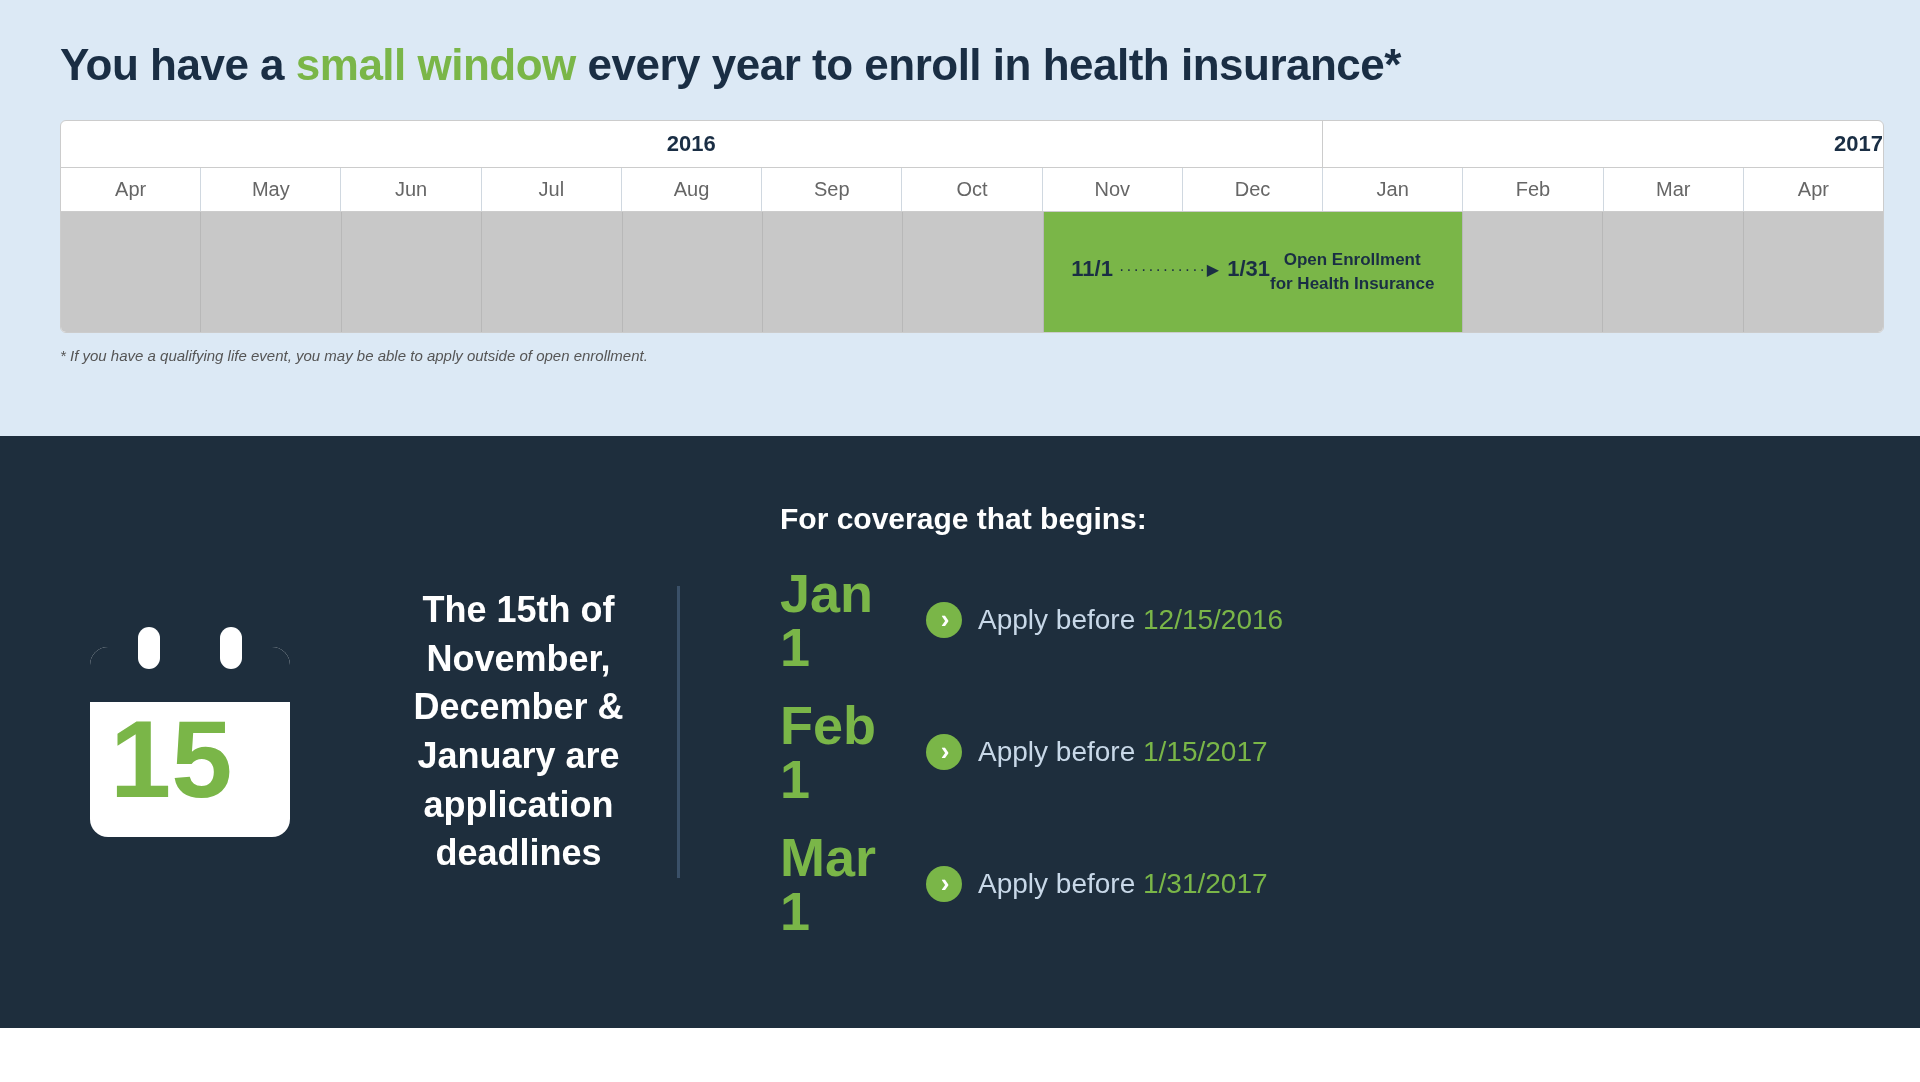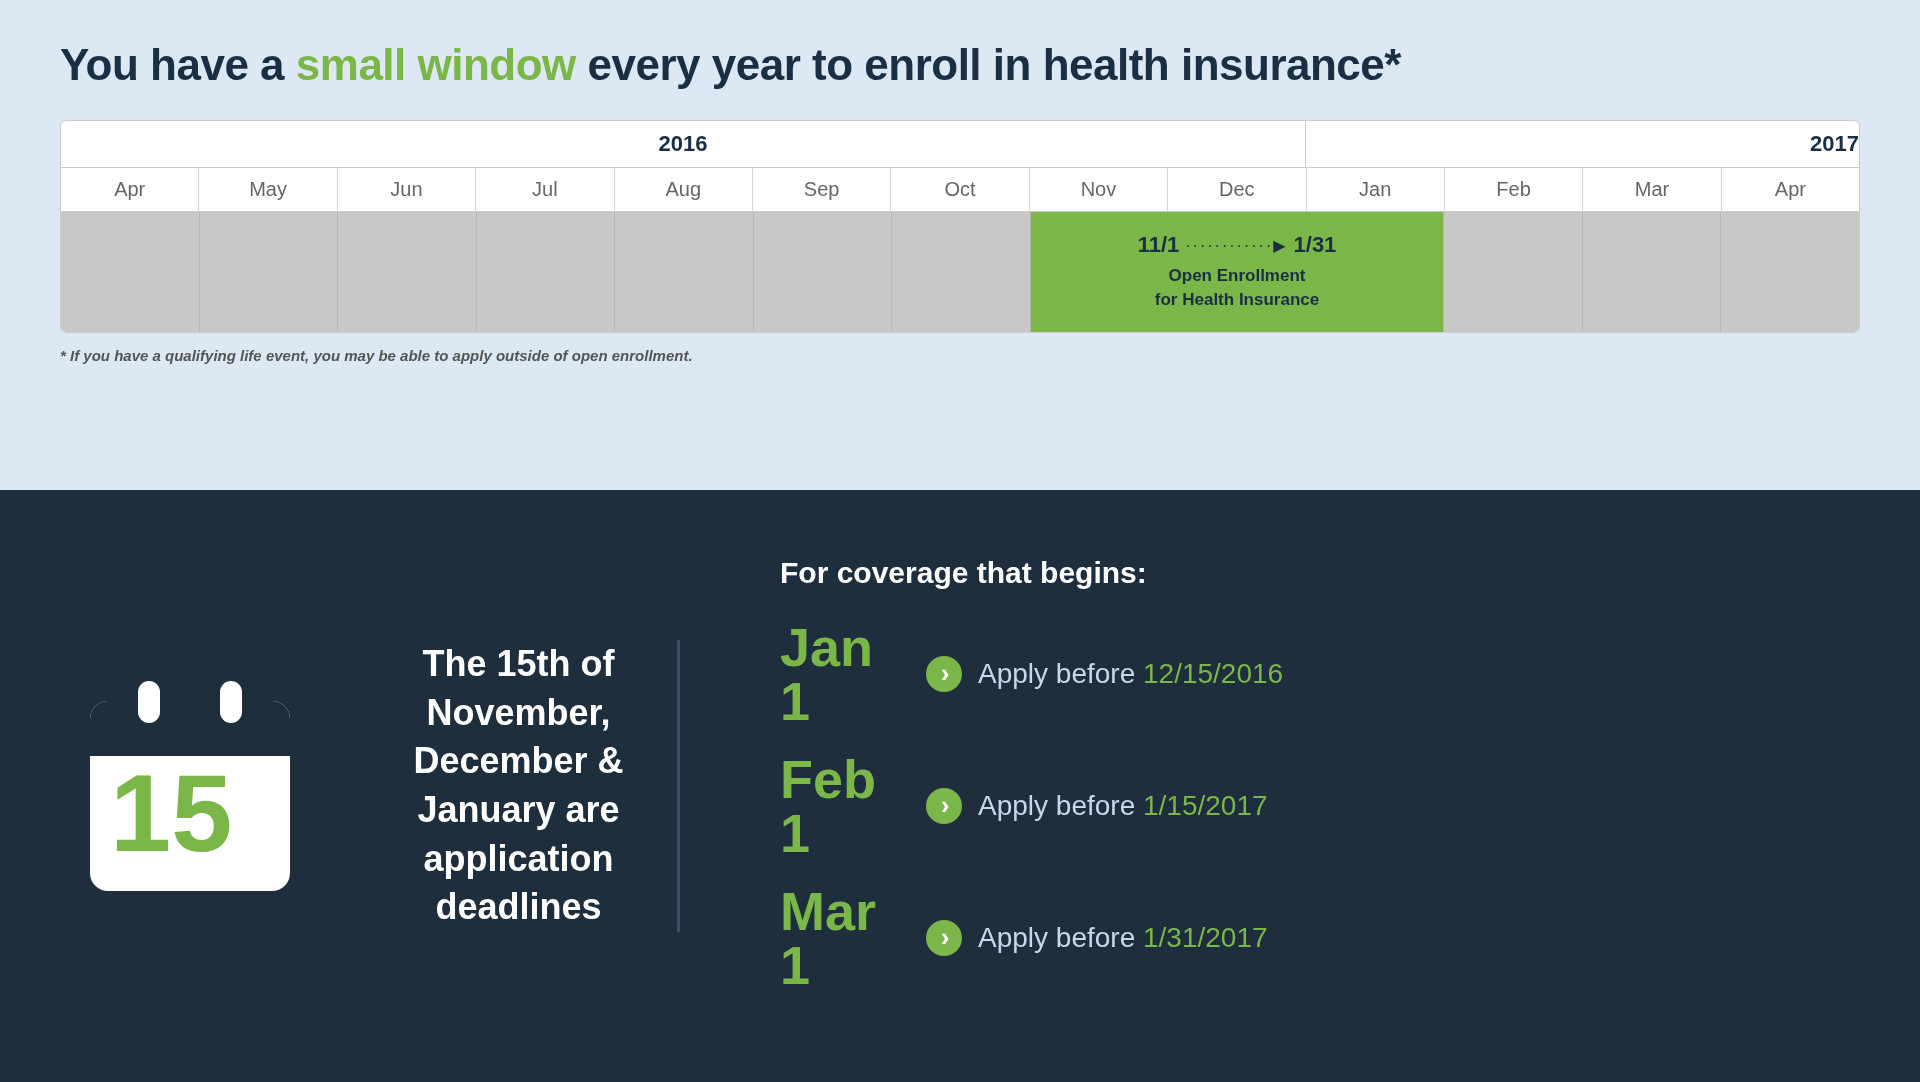"You have a small window" .top-section { height: 490px -> 436px; padding: 40px 60px 30px 60px -> 40px 36px 30px 60px }
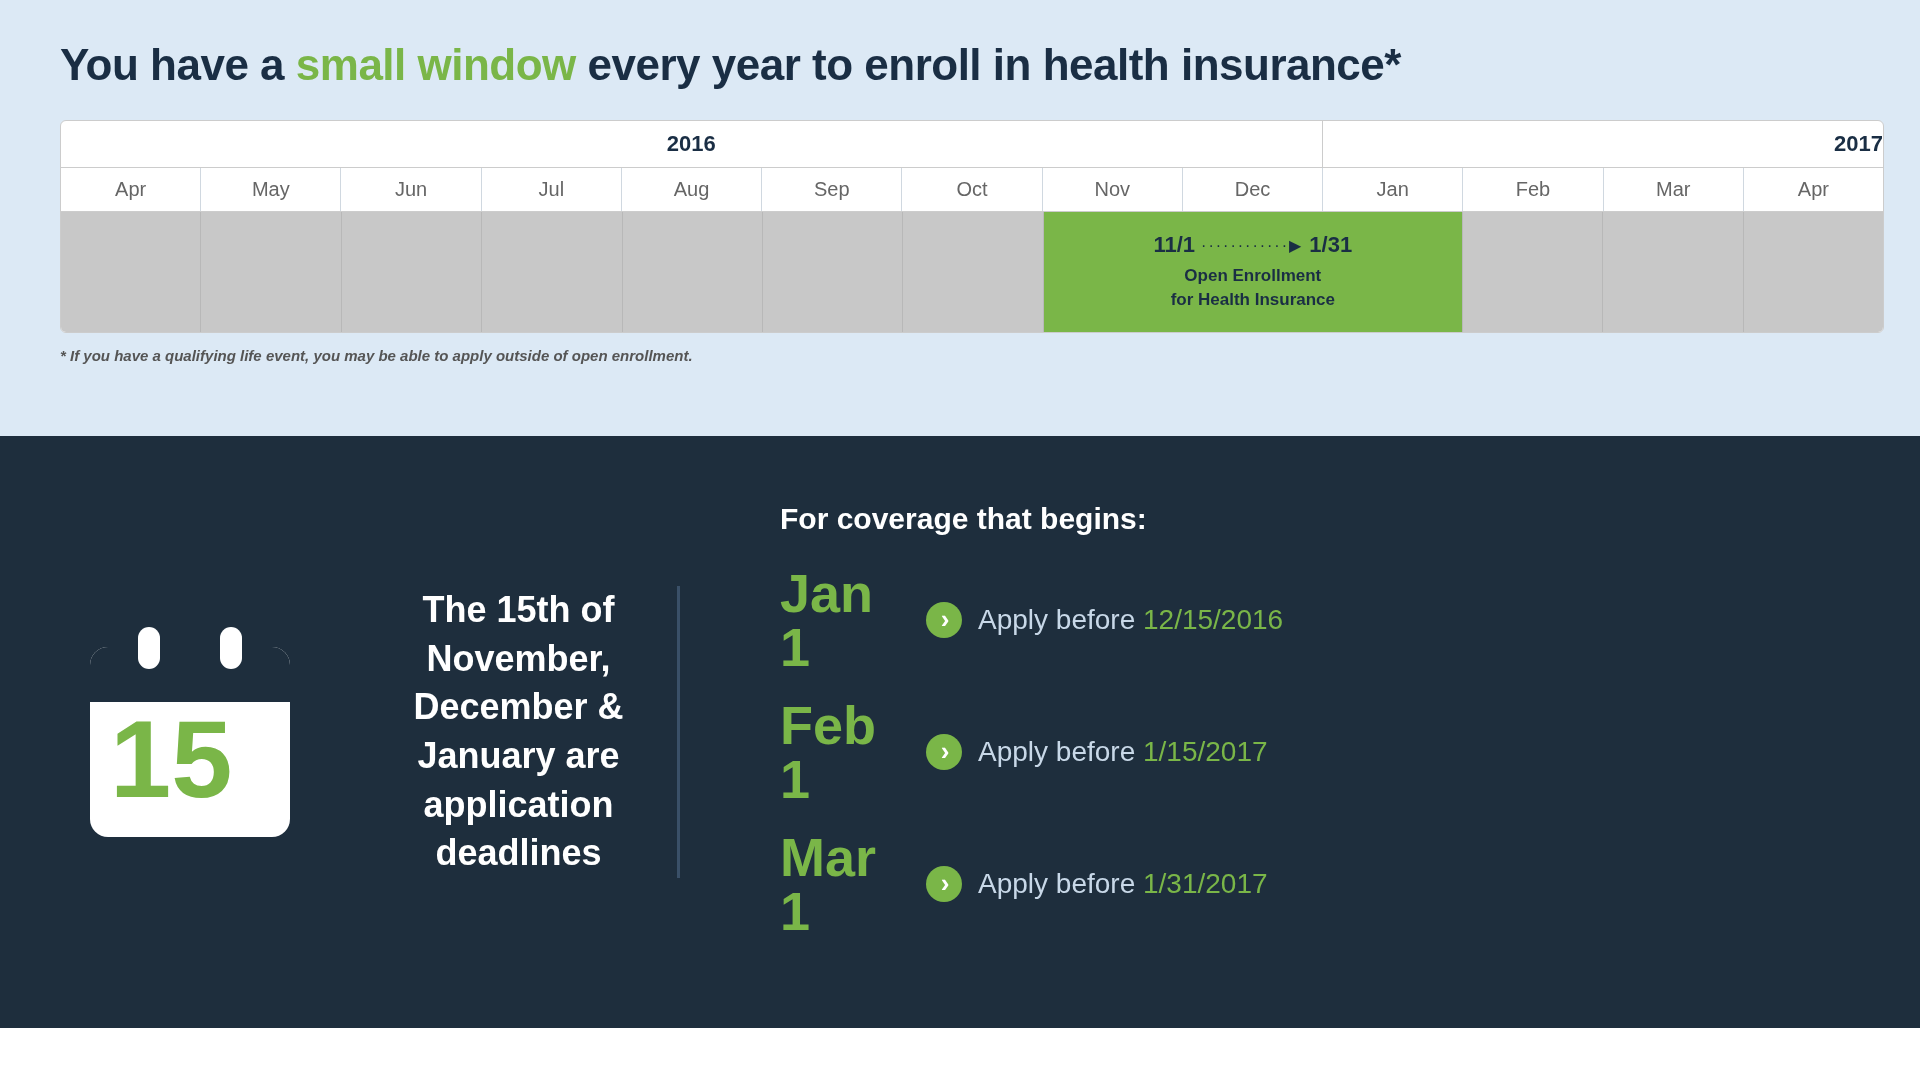"11/1" .data-cell.highlight-green { flex-direction: column -> row }
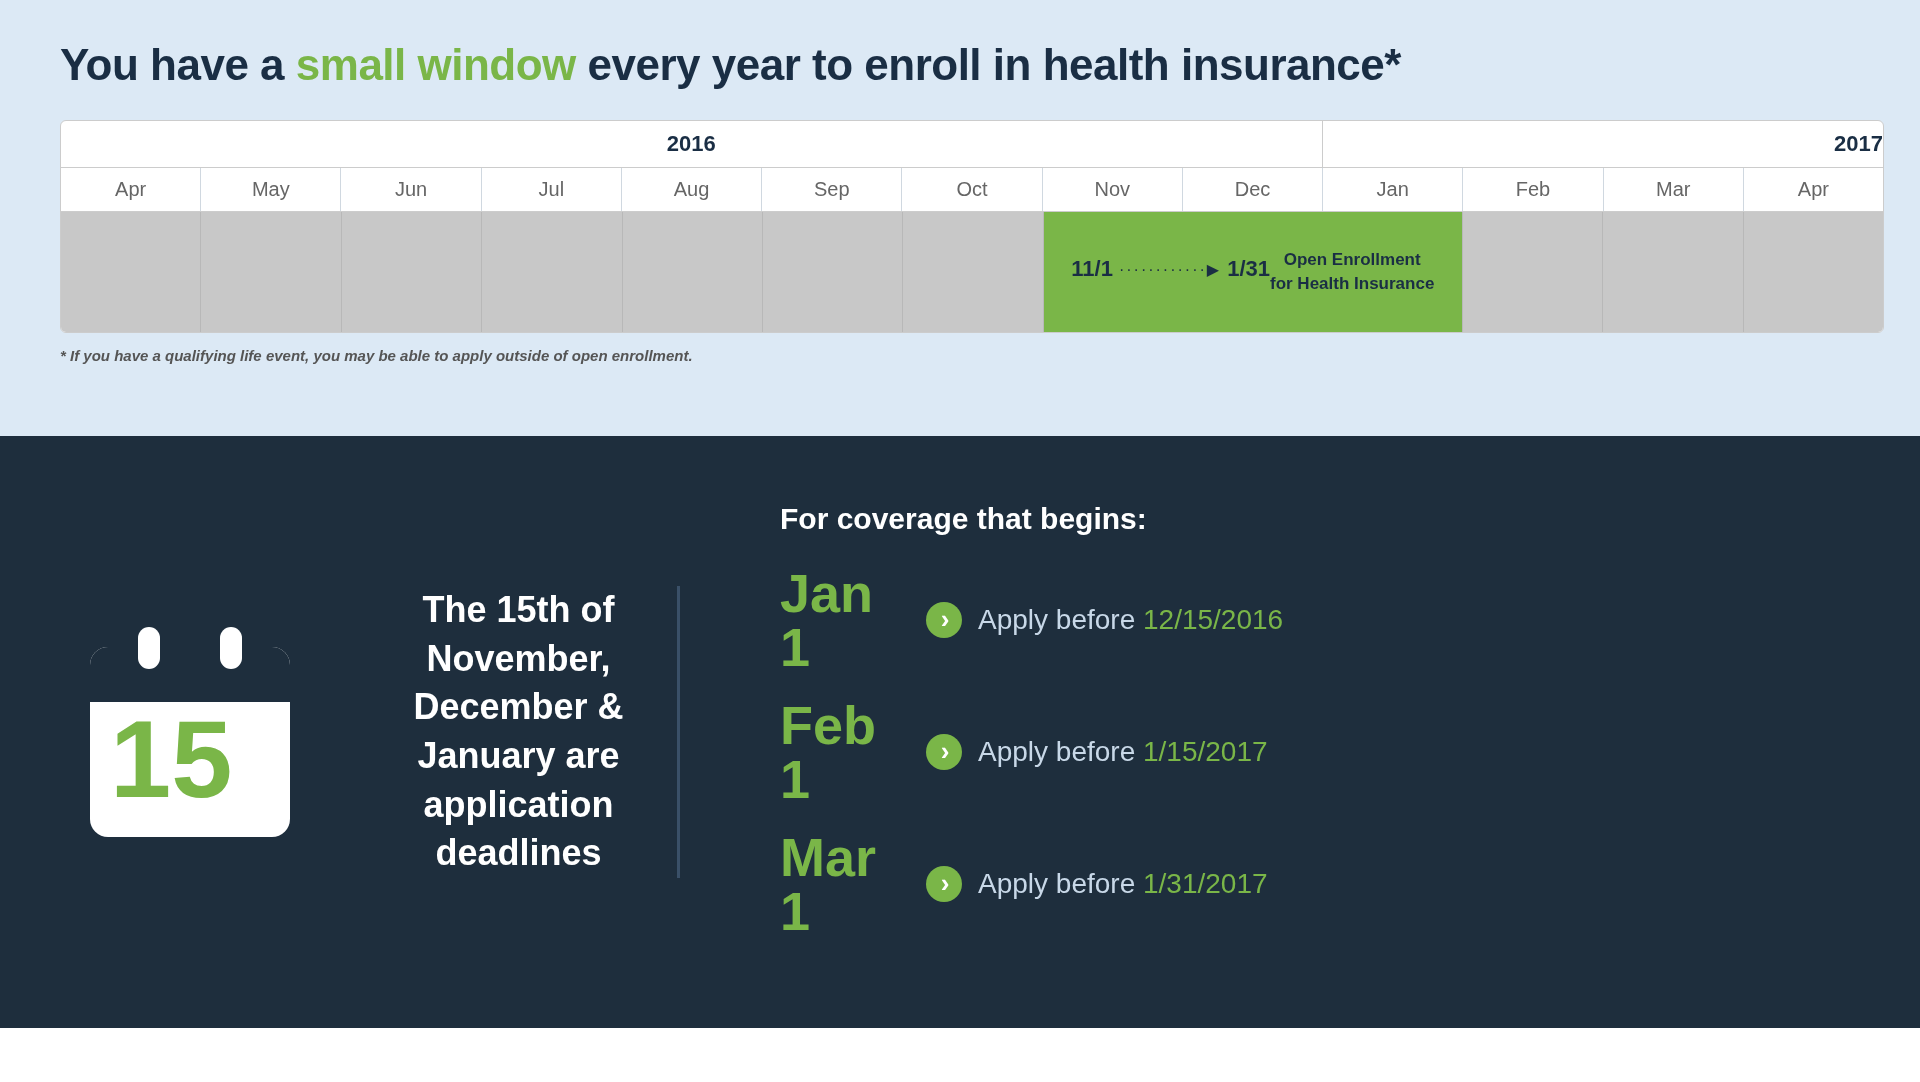"* If you have a" .footnote { font-weight: bold -> none }
